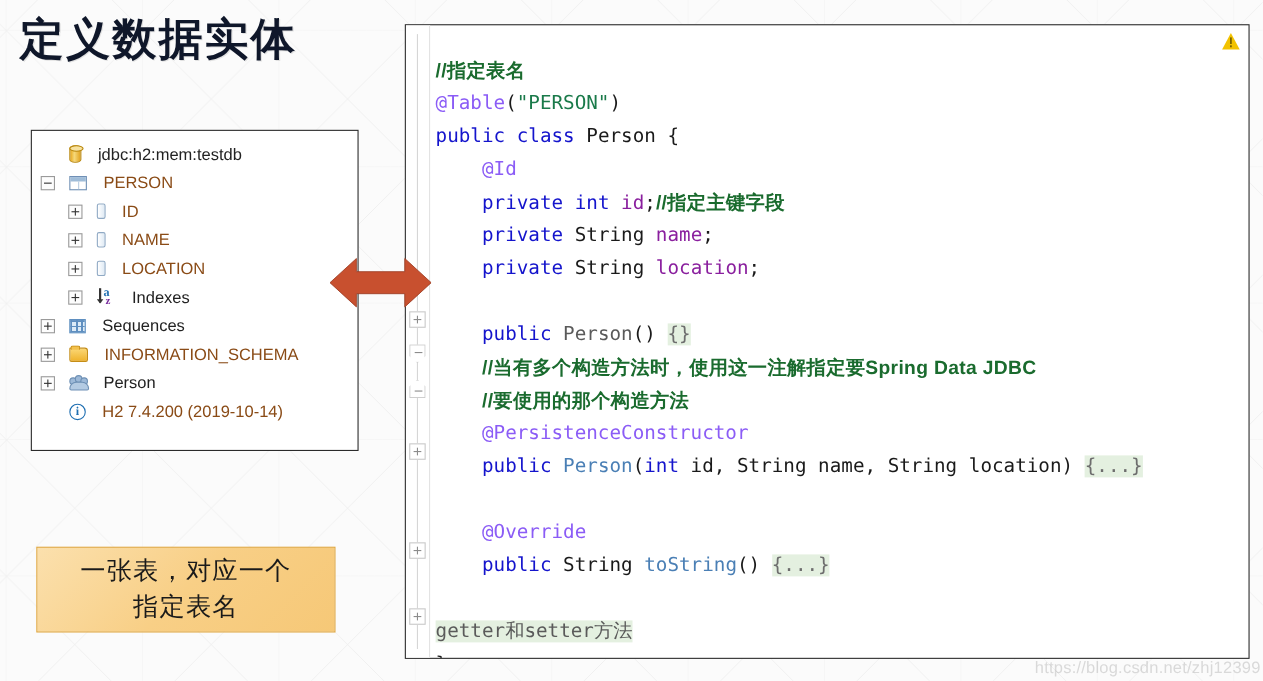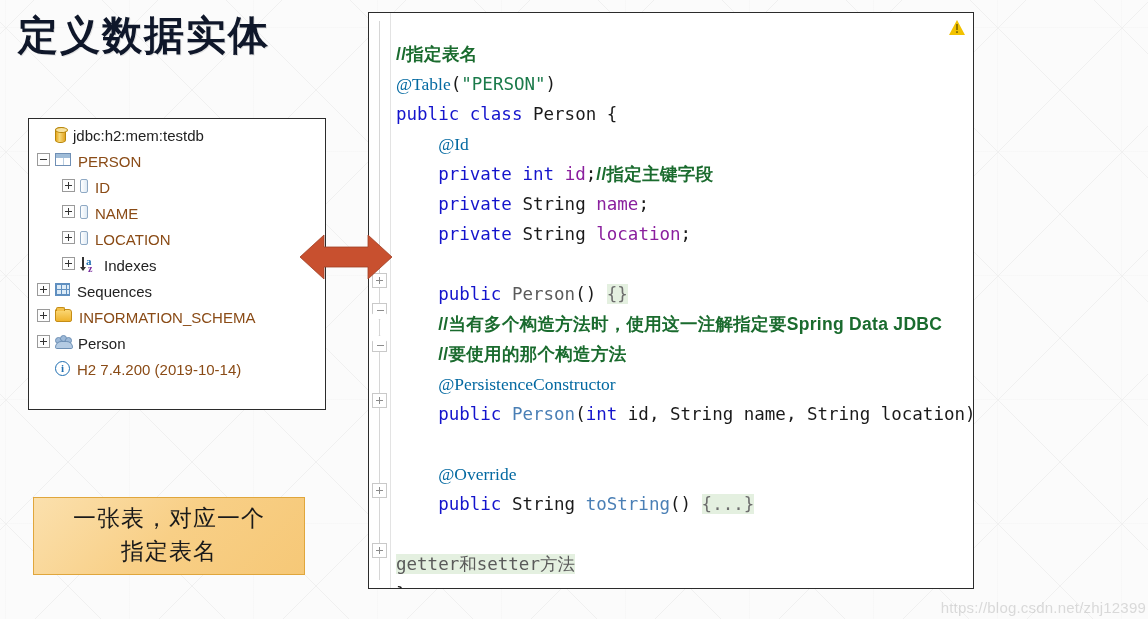"//指定表名" #code-panel { top: 12px -> 22px; width: 606px -> 768px }
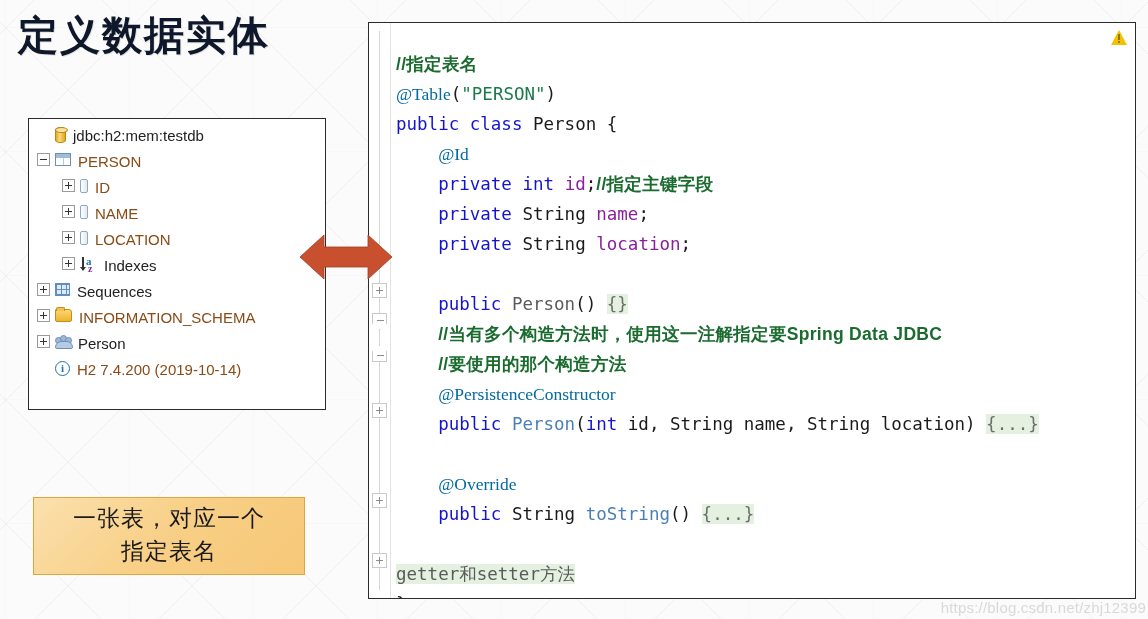"@Table" .ann { color: #0369a1 -> #8b5cf6; font-family: Liberation Serif, serif -> none }
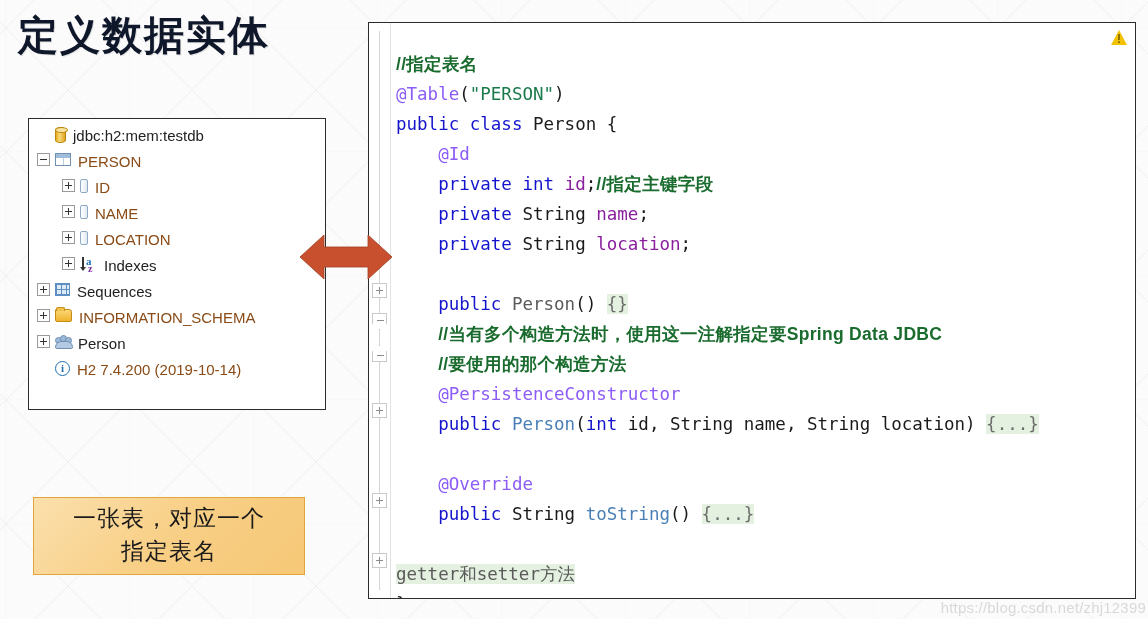"jdbc:h2:mem:testdb" .tree-row { align-items: flex-start -> center; gap: none -> 8px }
